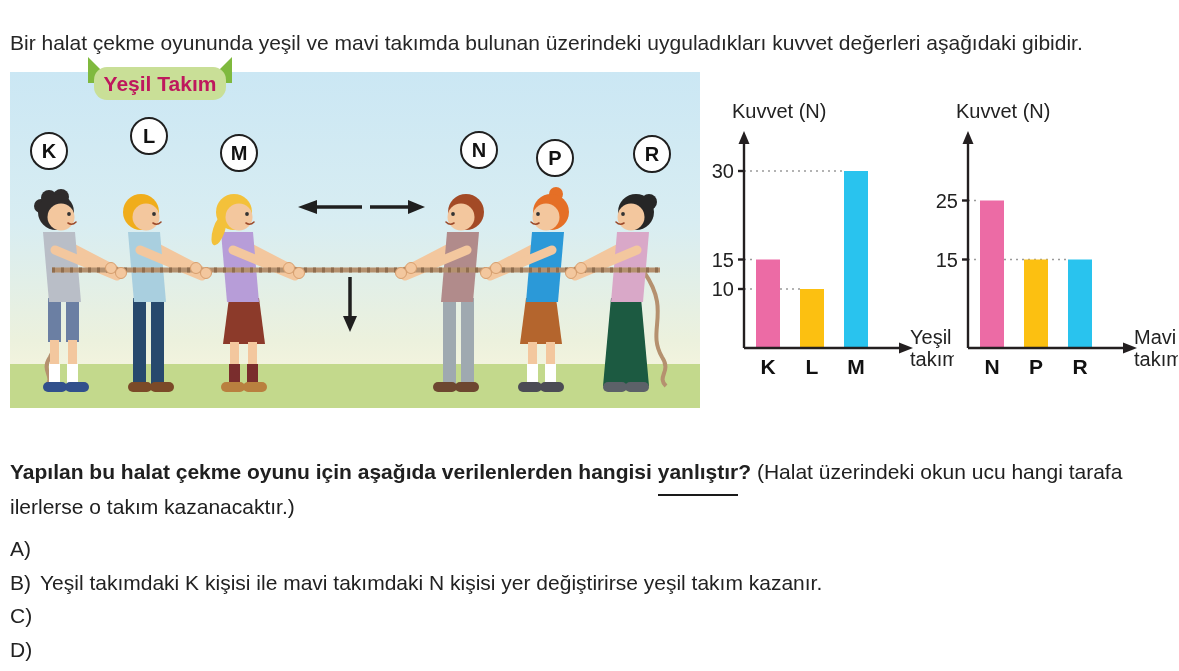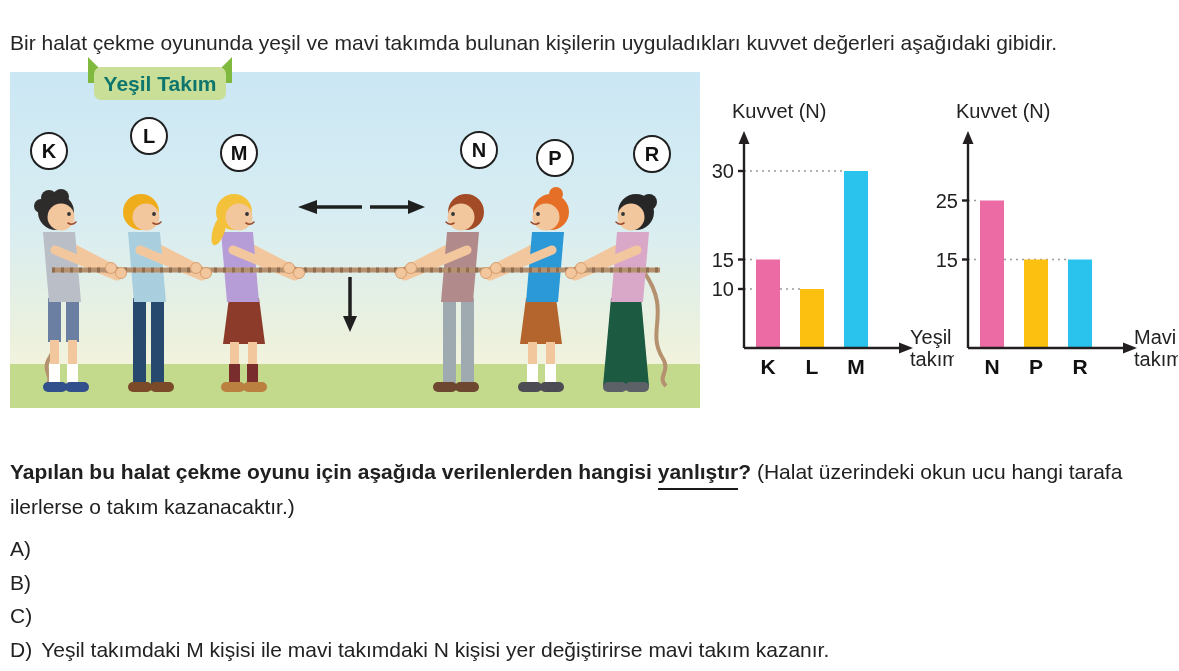"Bir halat çekme oyununda yeşil" p.abs { text: kişilerin -> üzerindeki }
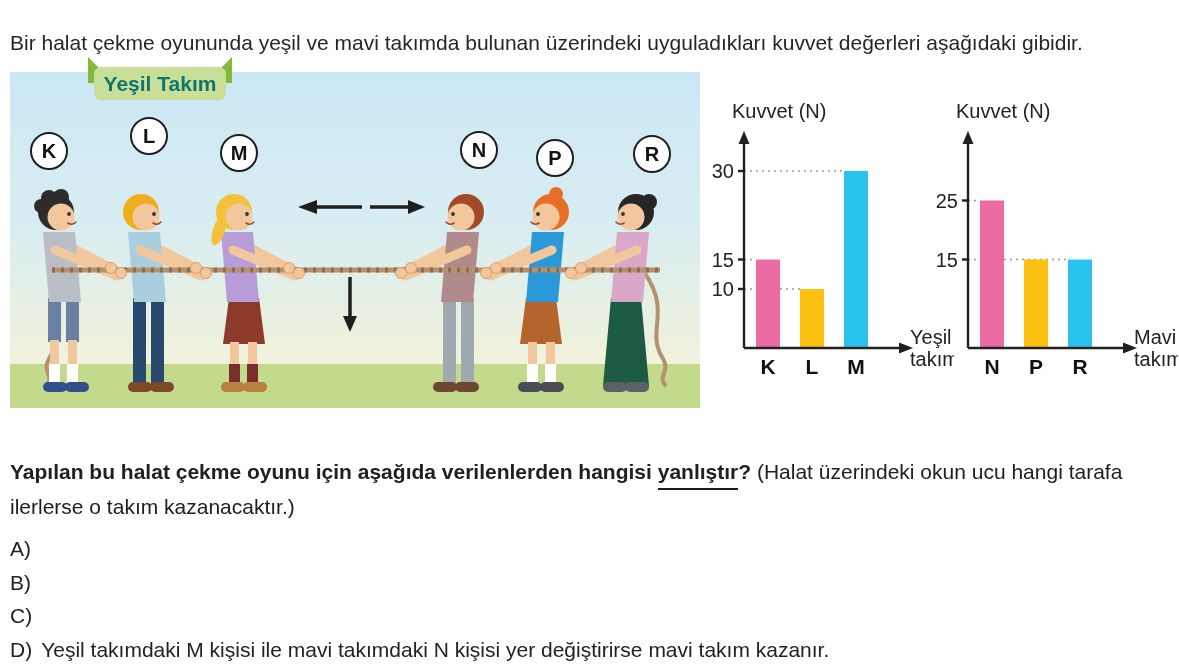"Yeşil Takım" .banner .bbody { border-radius: 7px -> 13px; color: #0f766e -> #be185d }
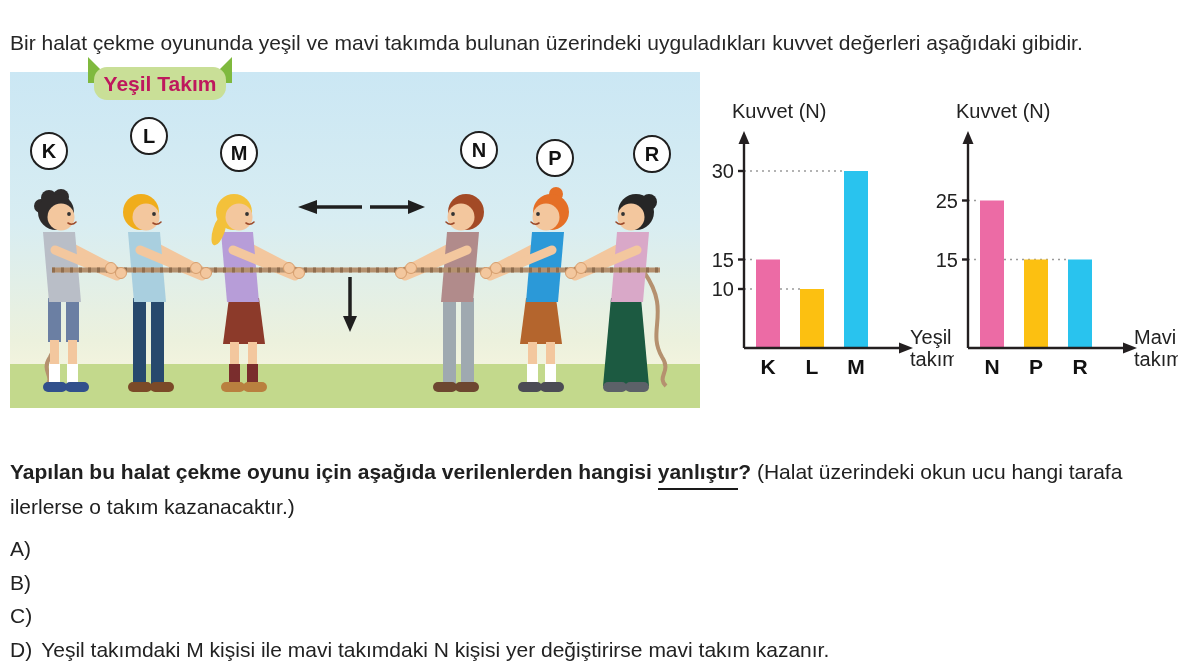"yanlıştır" #question .u { padding-bottom: 5px -> 11px }
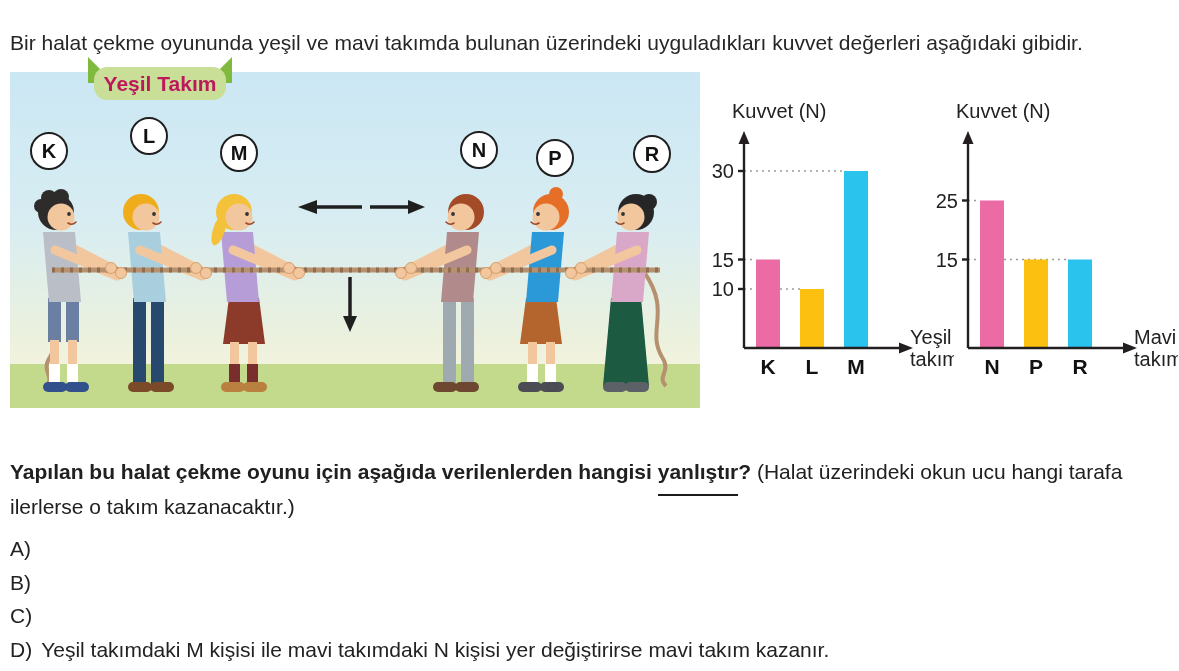"Yeşil takımdaki K kişisi ile" span { html: none -> <span>Yeşil takımdaki K kişisi ile mavi takımdaki N kişisi yer değiştirirse yeşil takım kazanır.</span> }
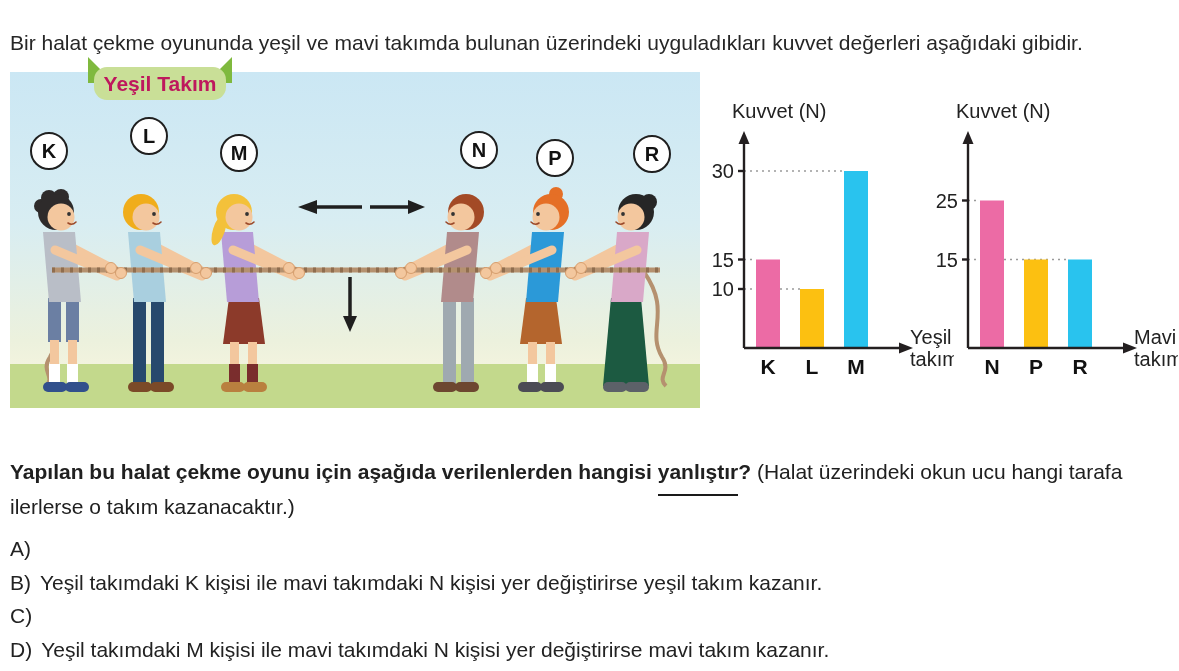"Yeşil takımdaki M kişisi ile" span { html: <span>Yeşil takımdaki M kişisi ile mavi takımdaki N kişisi yer değiştirirse mavi takım kazanır.</span> -> none }
